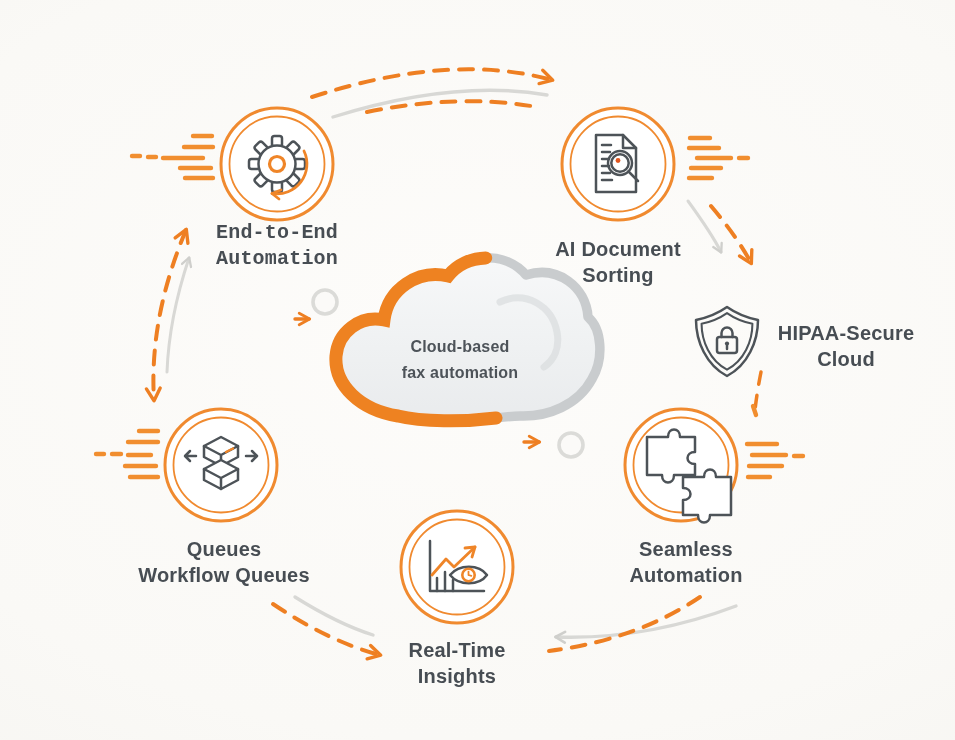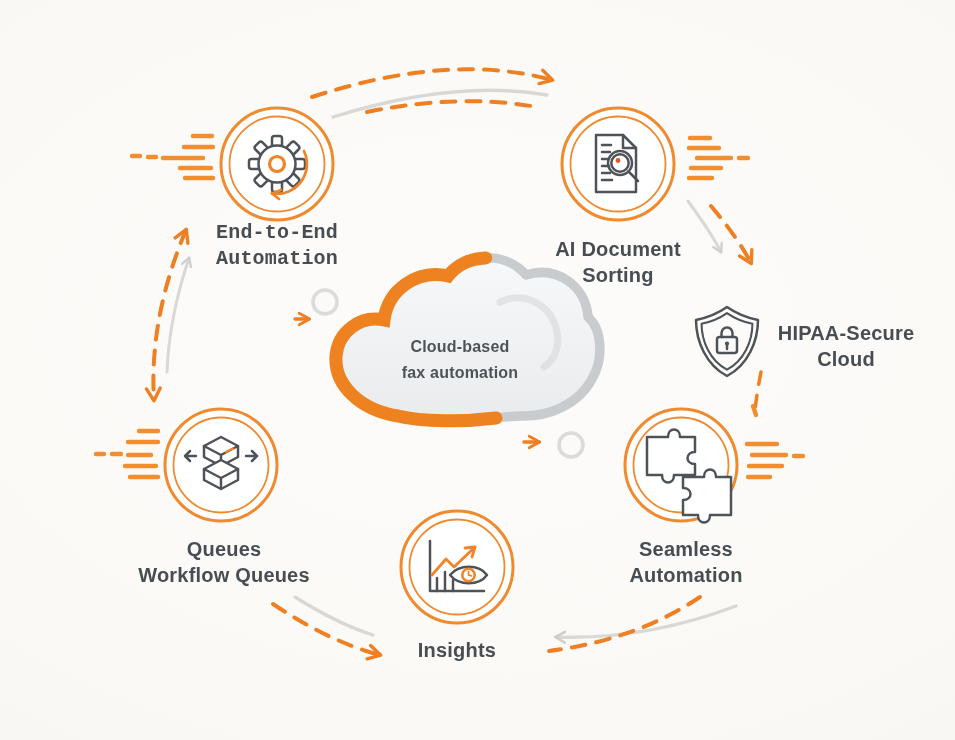"Real-Time" div { html: none -> <div>Real-Time</div> }
